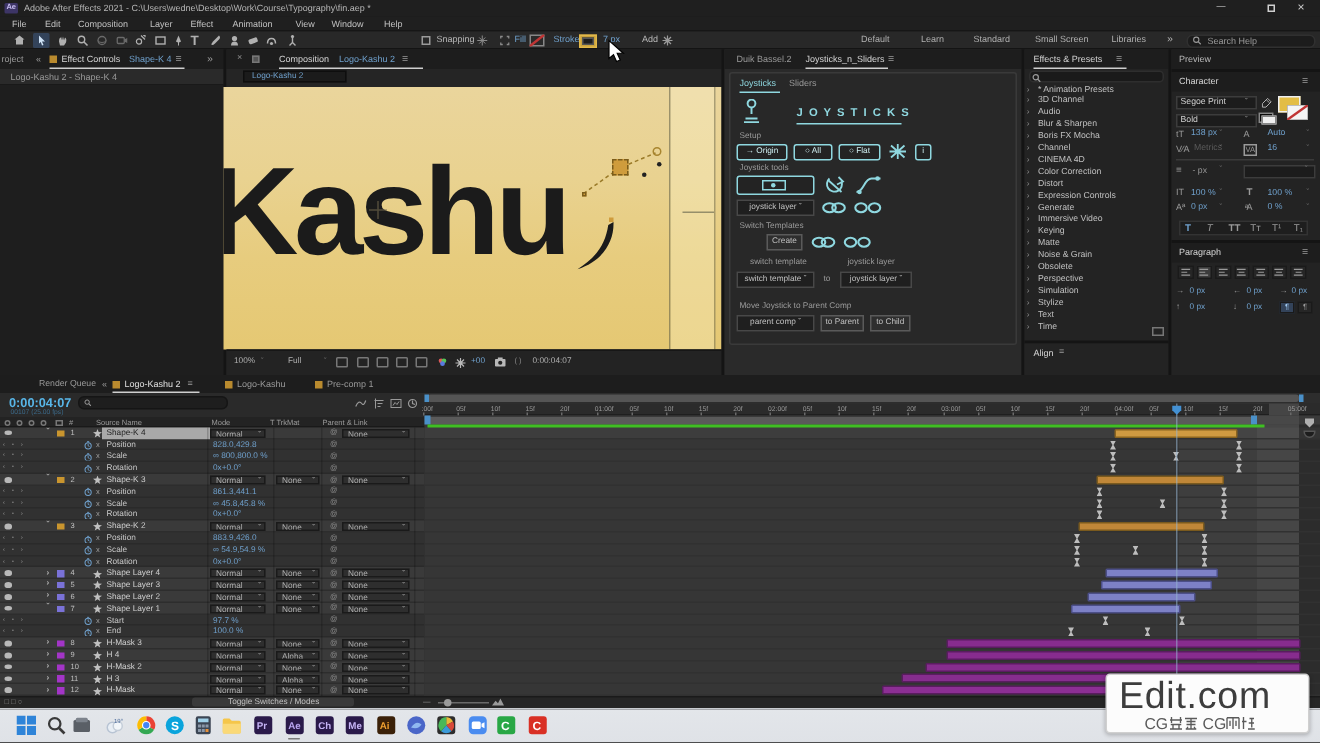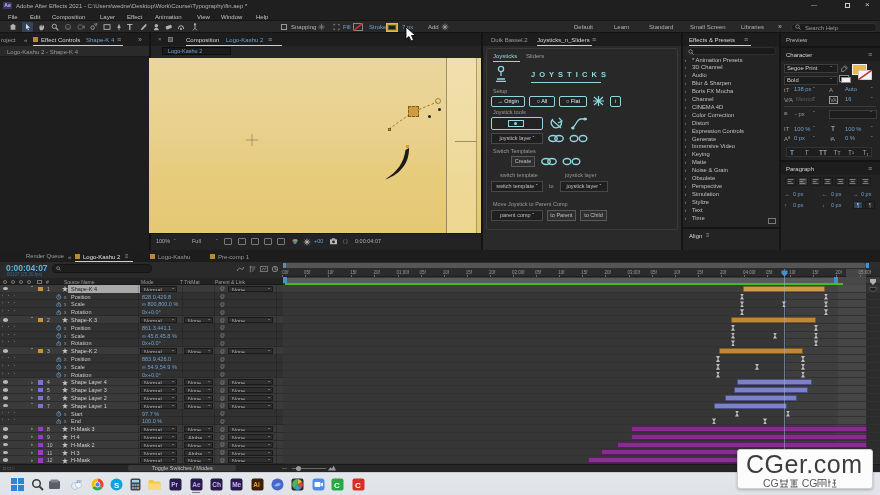"Kashu" div { html: none -> <div>Kashu</div> }
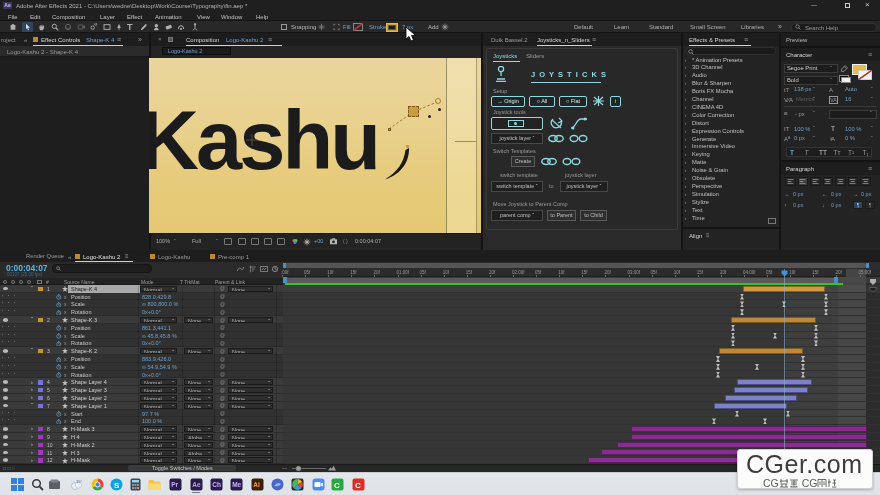"CGer.com" div { text: CGer.com -> Edit.com }
